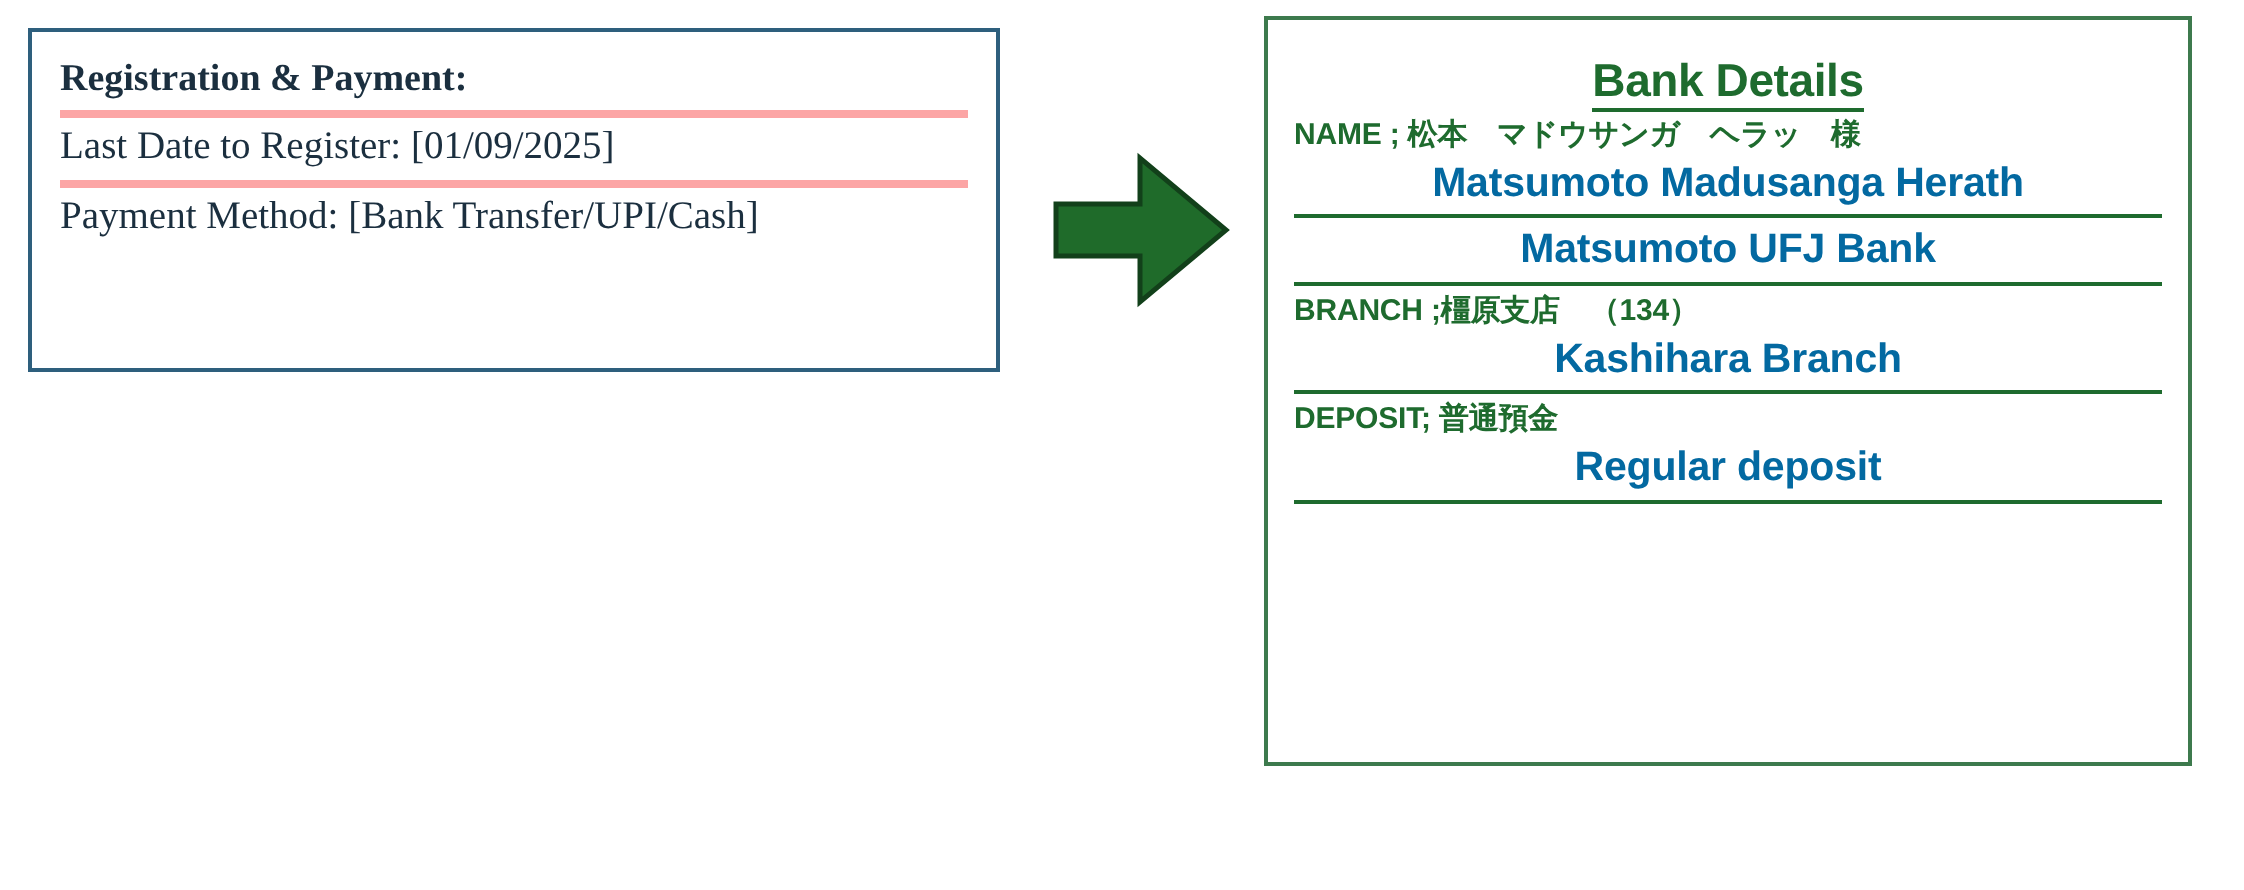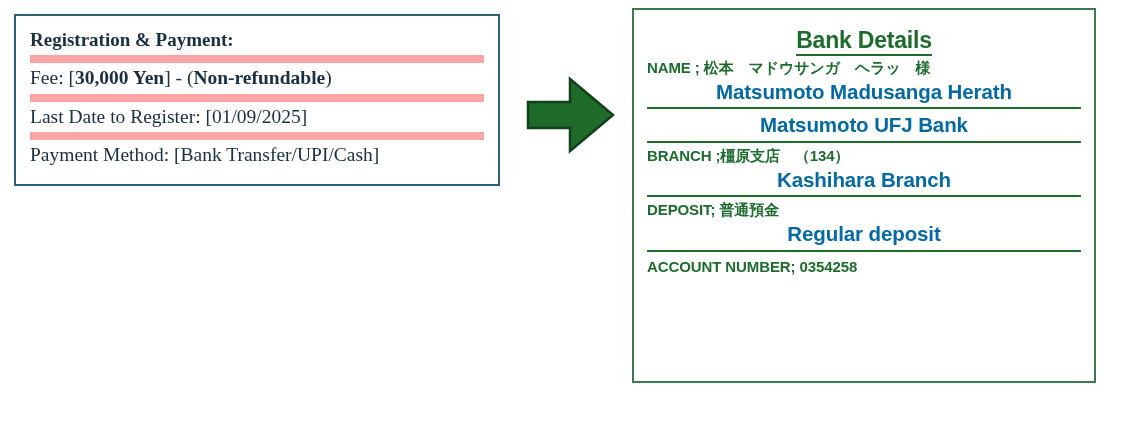"Registration & Payment:" .reg-row { border-bottom: 8px solid #fca5a5 -> 4px solid #fca5a5 }
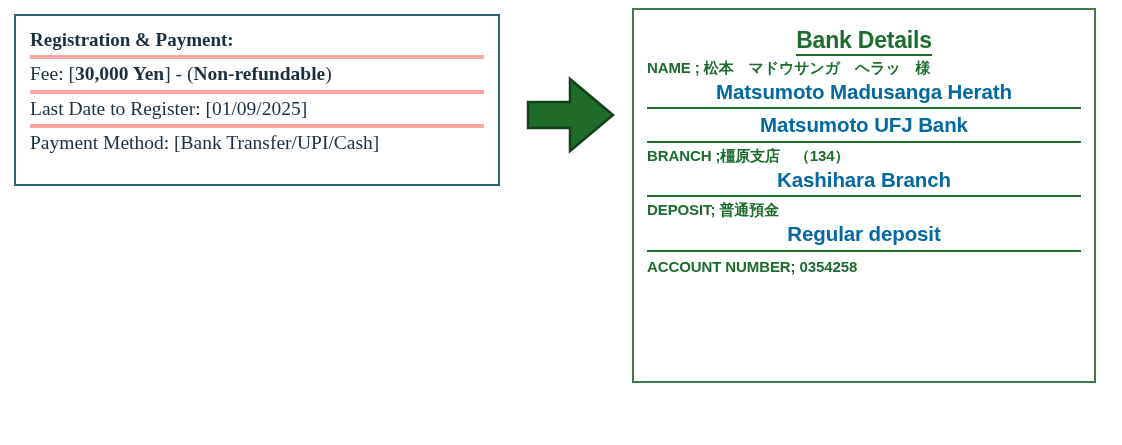"Fee: [30,000 Yen] - (Non-refundable)" div.reg-row { html: <div> <span>Fee: [</span><span>30,000 Yen</span><span>] - (</span><span>Non-refundable</span><span>)</span> </div> -> none }
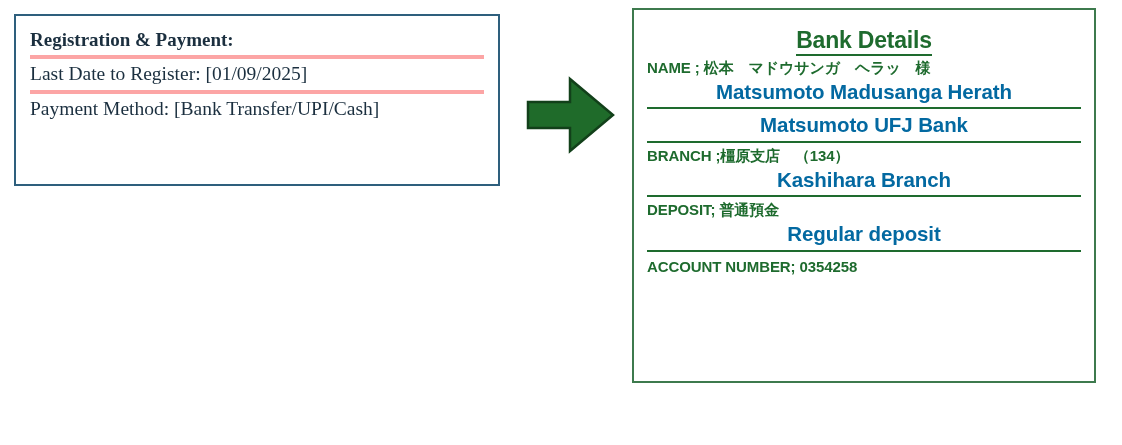"ACCOUNT NUMBER; 0354258" div.bank-label-line { html: <div>ACCOUNT NUMBER; 0354258</div> -> none }
